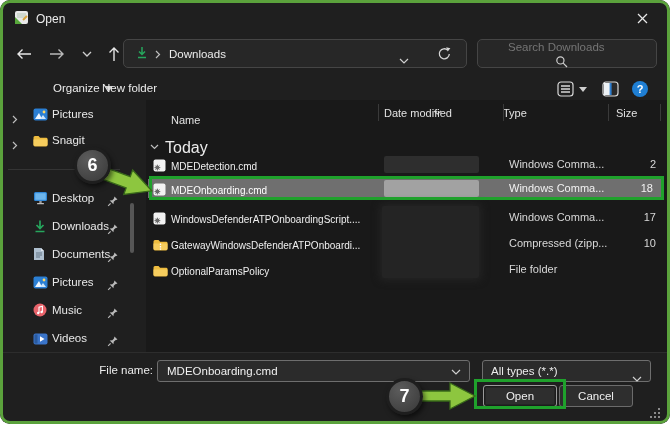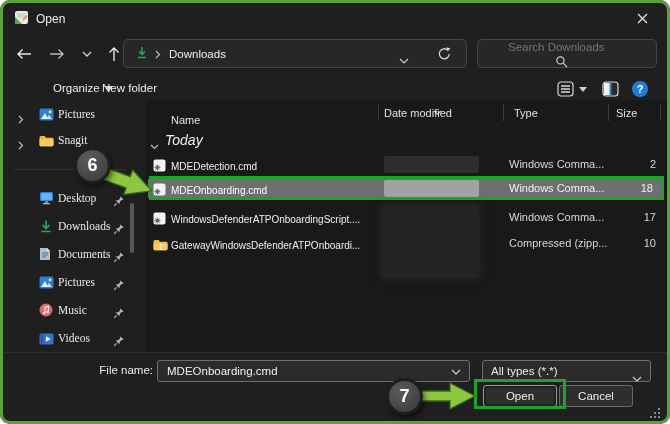"Pictures" div.abs { font-family: Liberation Serif, serif -> none; left: 6px -> 0 }
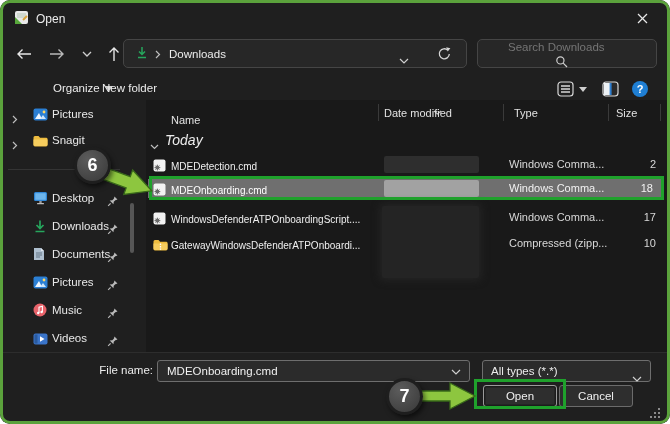"Type" span.hcell { left: 368px -> 357px }
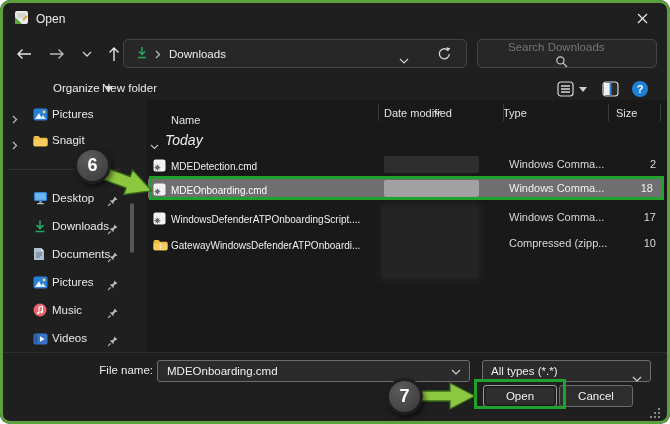"Today" span.abs { font-size: 14px -> 16px; font-style: italic -> none; top: 1px -> 8px }
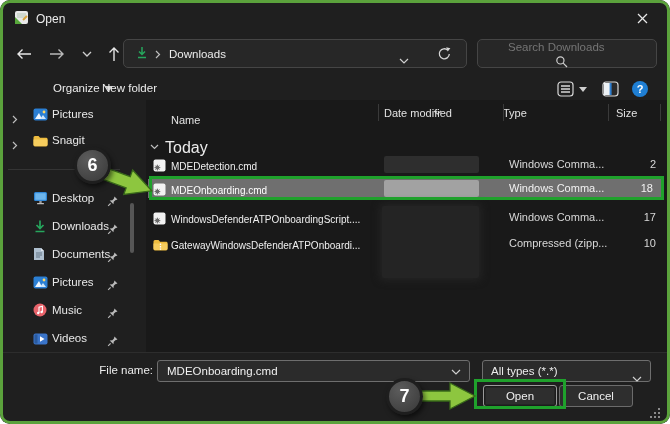"OptionalParamsPolicy" div.row { html: none -> <div> <span><svg> <path></path> <path></path> </svg></span> <span>OptionalParamsPolicy</span> <span>File folder</span> <span></span> </div> }
